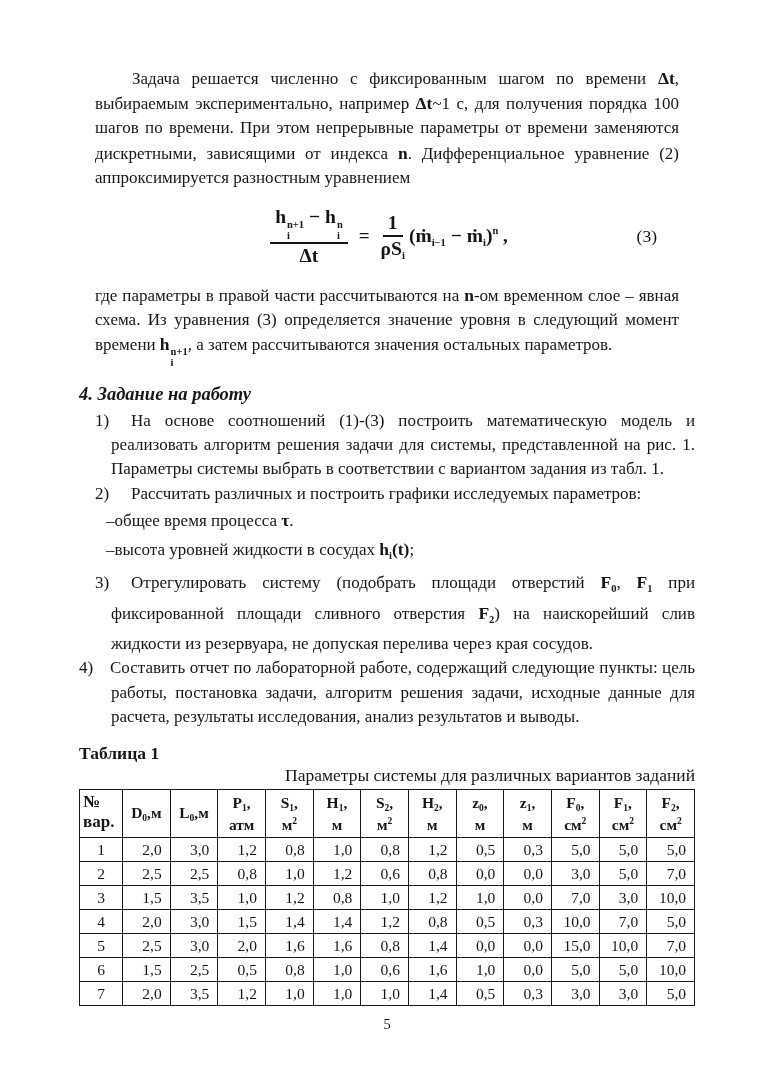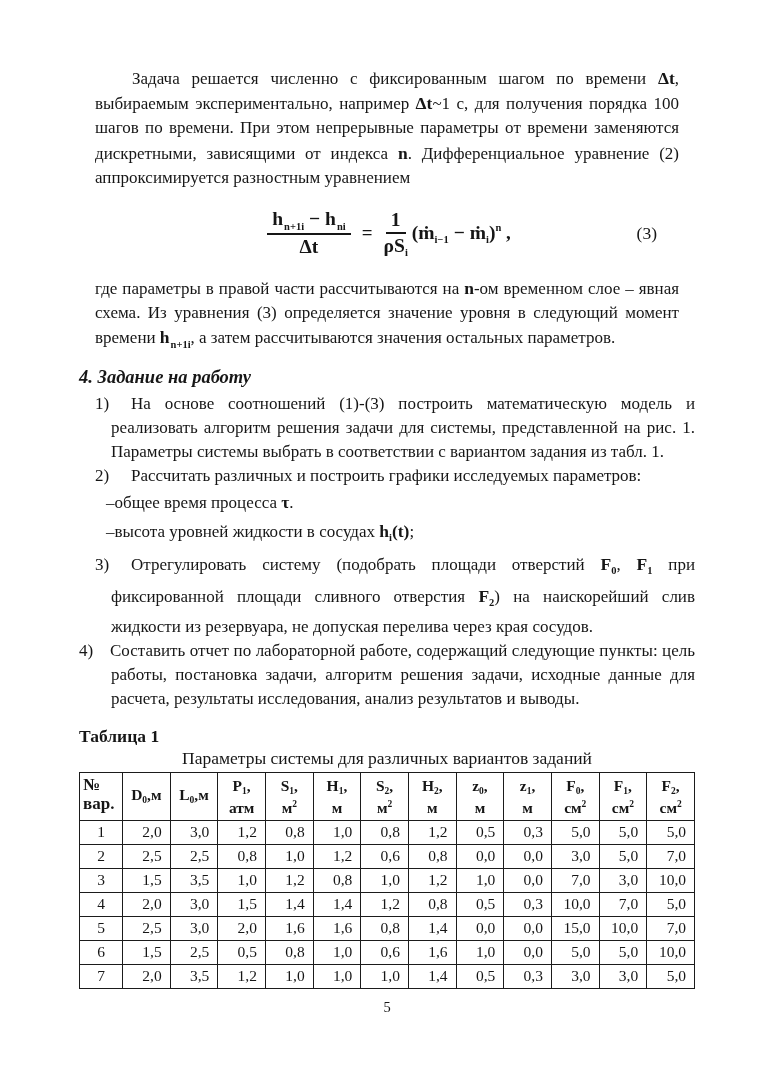"n+1" .ss { flex-direction: none -> column }
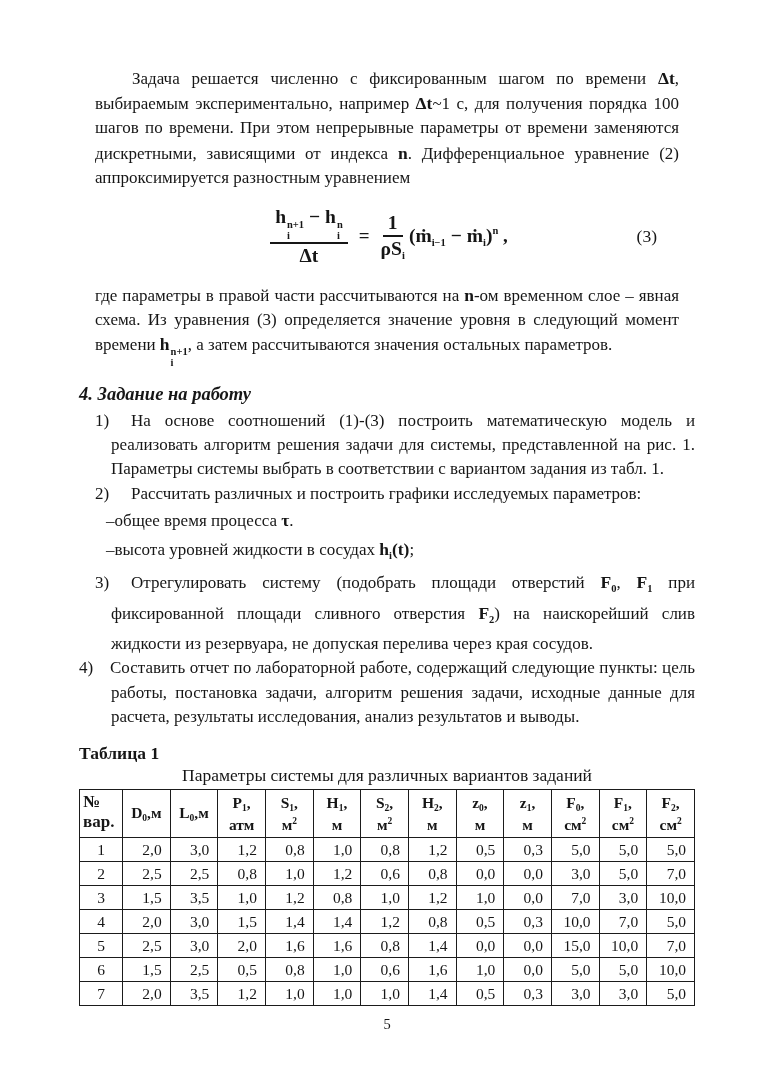"Параметры системы для различных" .table-caption { text-align: center -> right }
